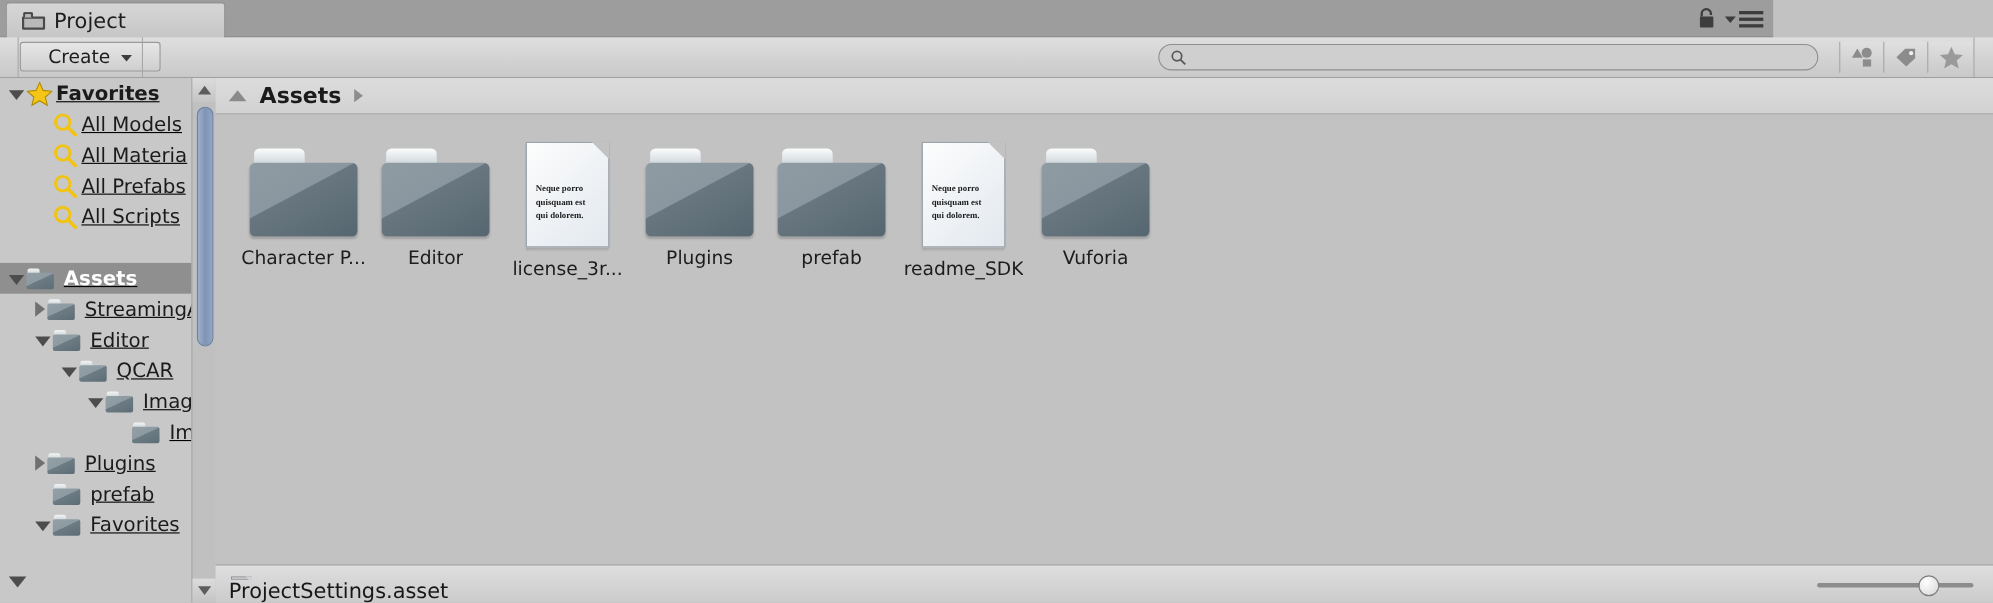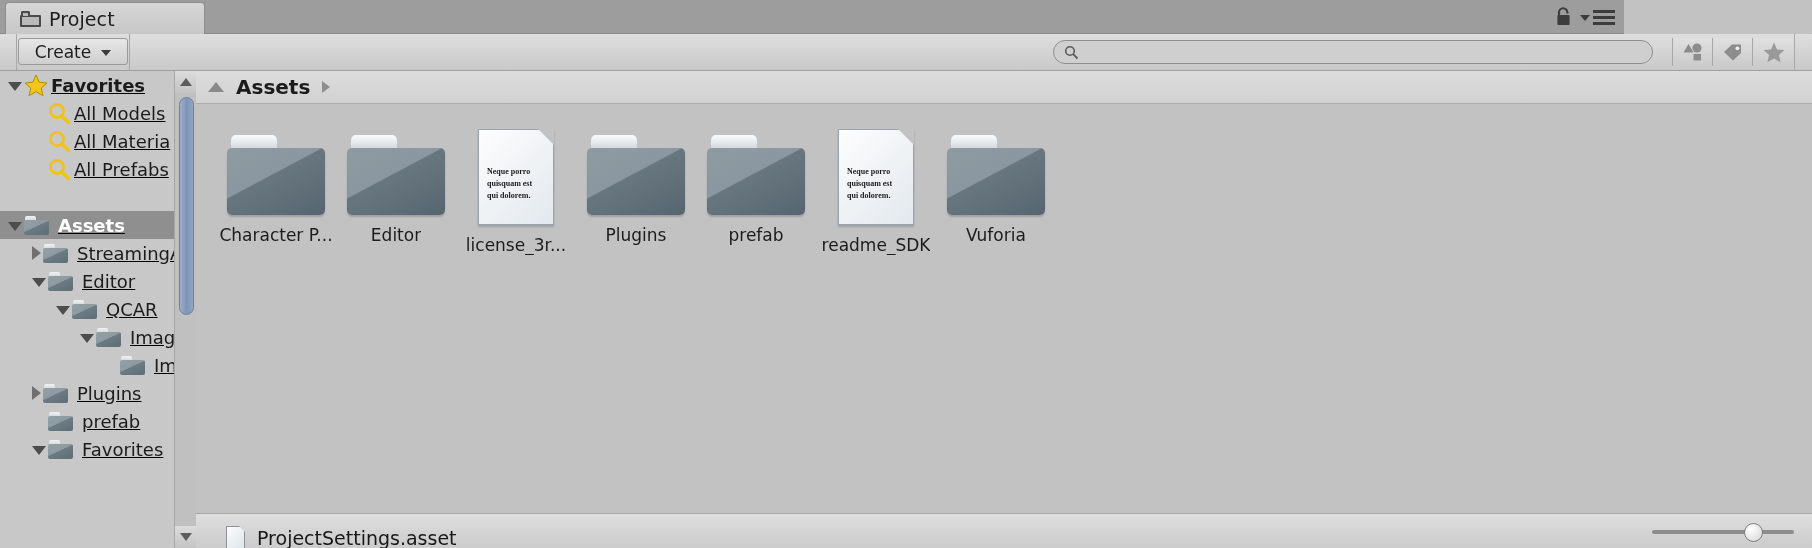"Project" .titlebar { padding-left: 12px -> none }
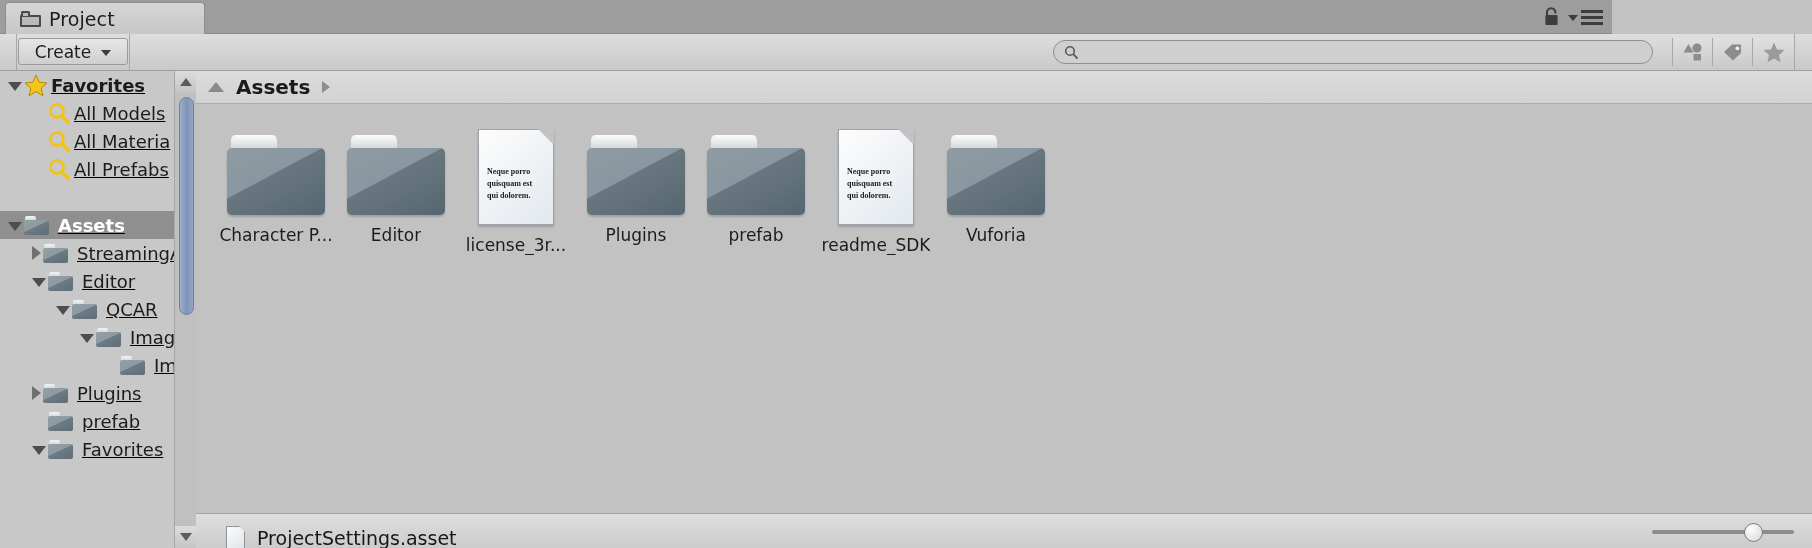"Create" .create-btn { width: 110px -> 128px }
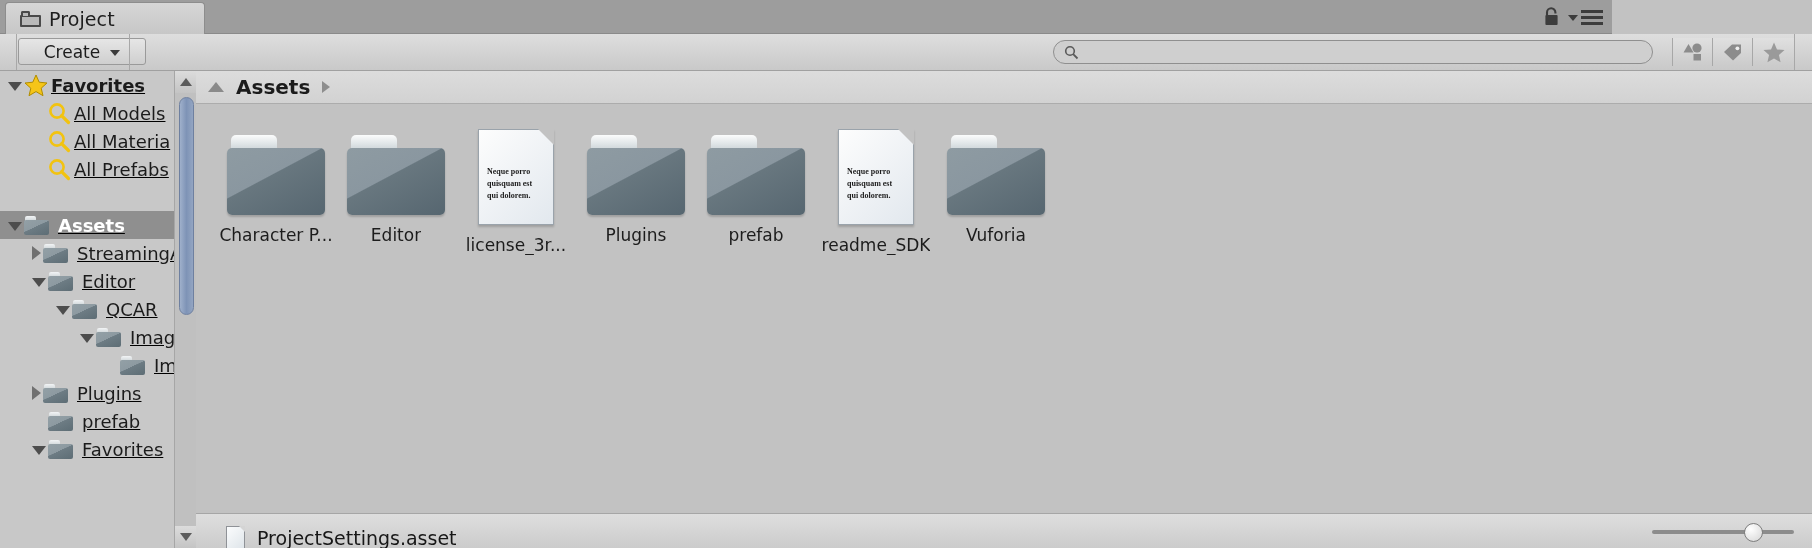"All Scripts" div.tree-row { html: none -> <div> <span></span> <span></span> <svg> <circle></circle> <line></line> </svg> <span>All Scripts</span> </div> }
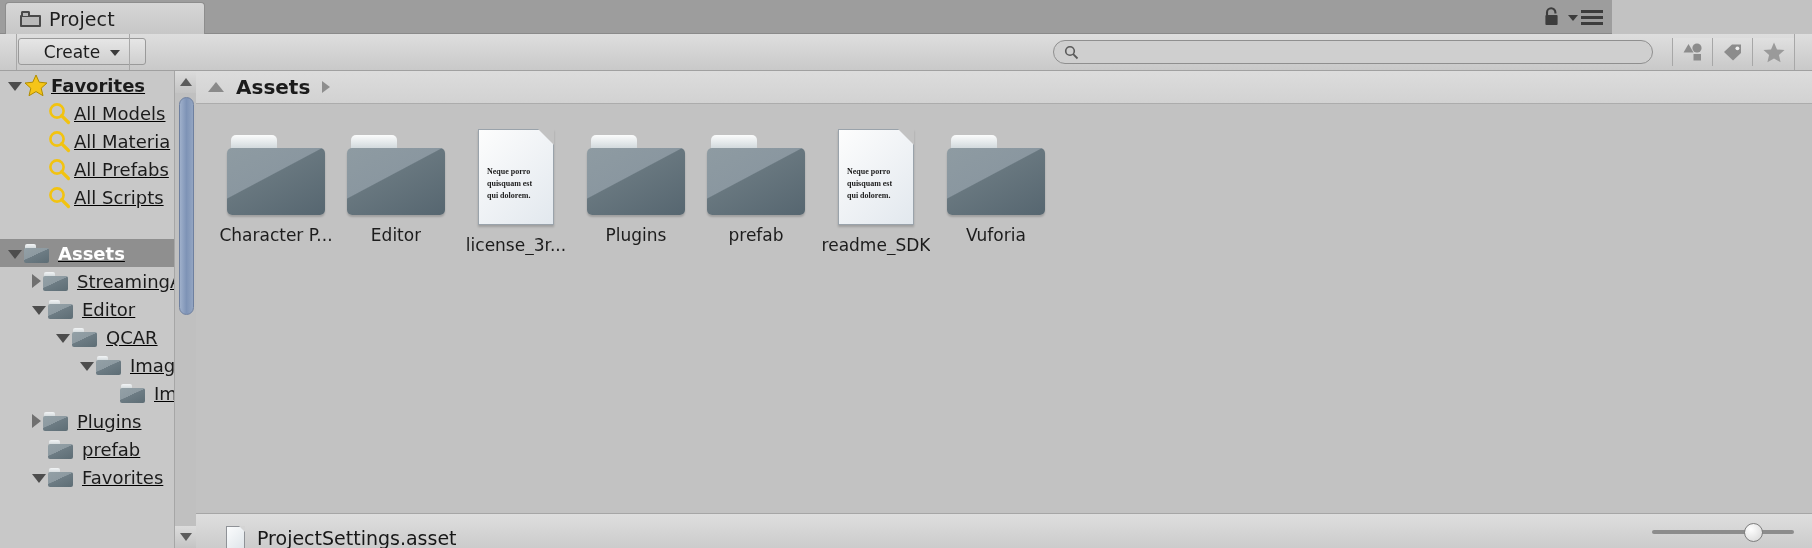"ProjectSettings.asset" .statusbar { align-items: flex-end -> flex-start; flex-direction: none -> column }
